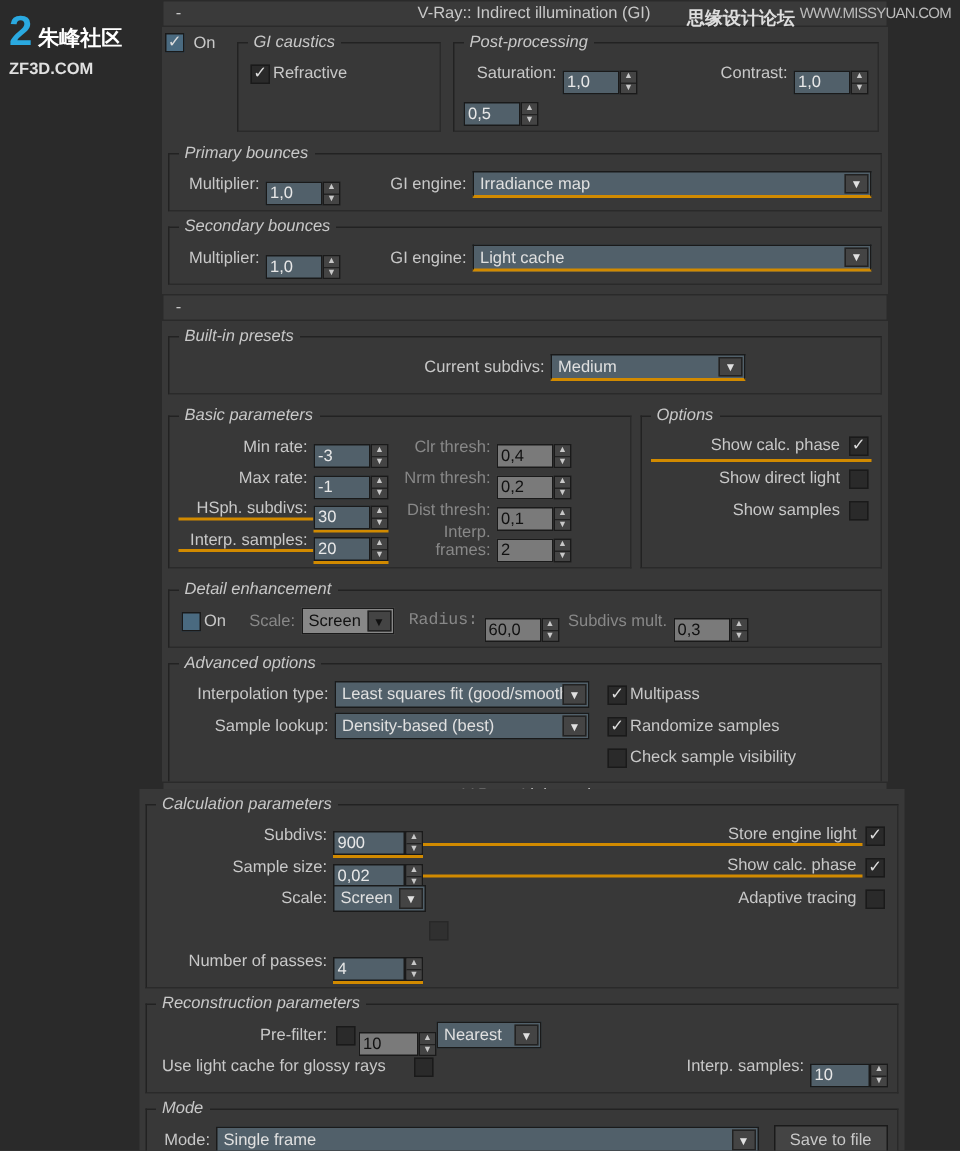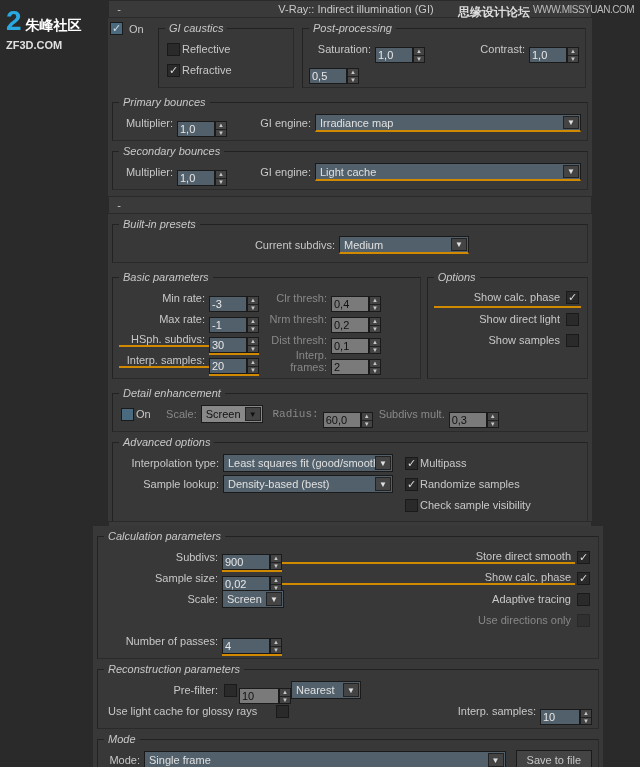"Reflective" div.row { html: <div> <span></span> <span>Reflective</span> </div> -> none }
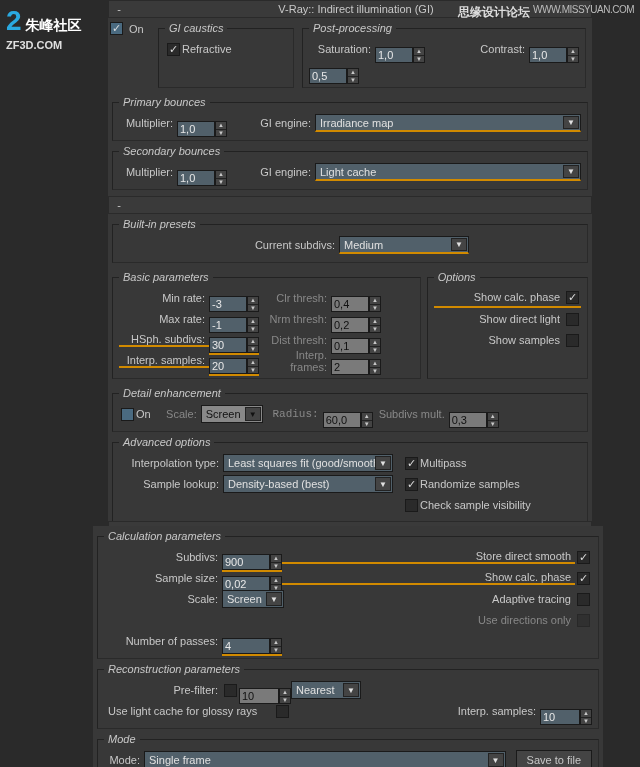"Medium" span.dd { margin-right: 112px -> 84px }
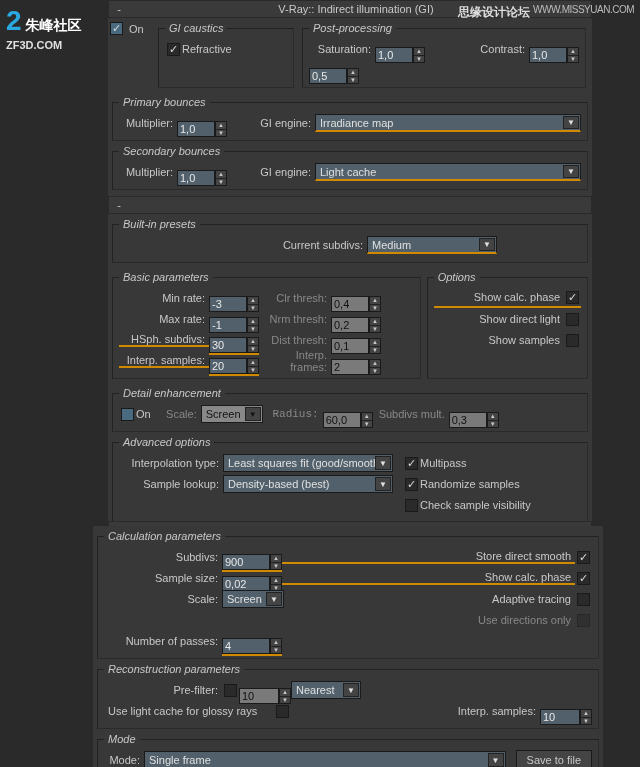"Store direct smooth" span.lbl { text: direct smooth -> engine light }
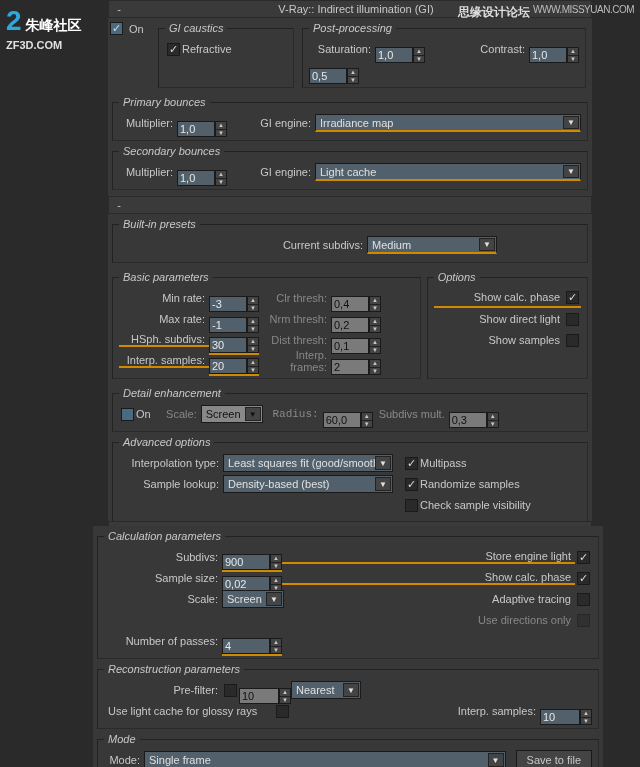"Use directions only" span.lbl { html: <span>Use directions only</span> -> none }
